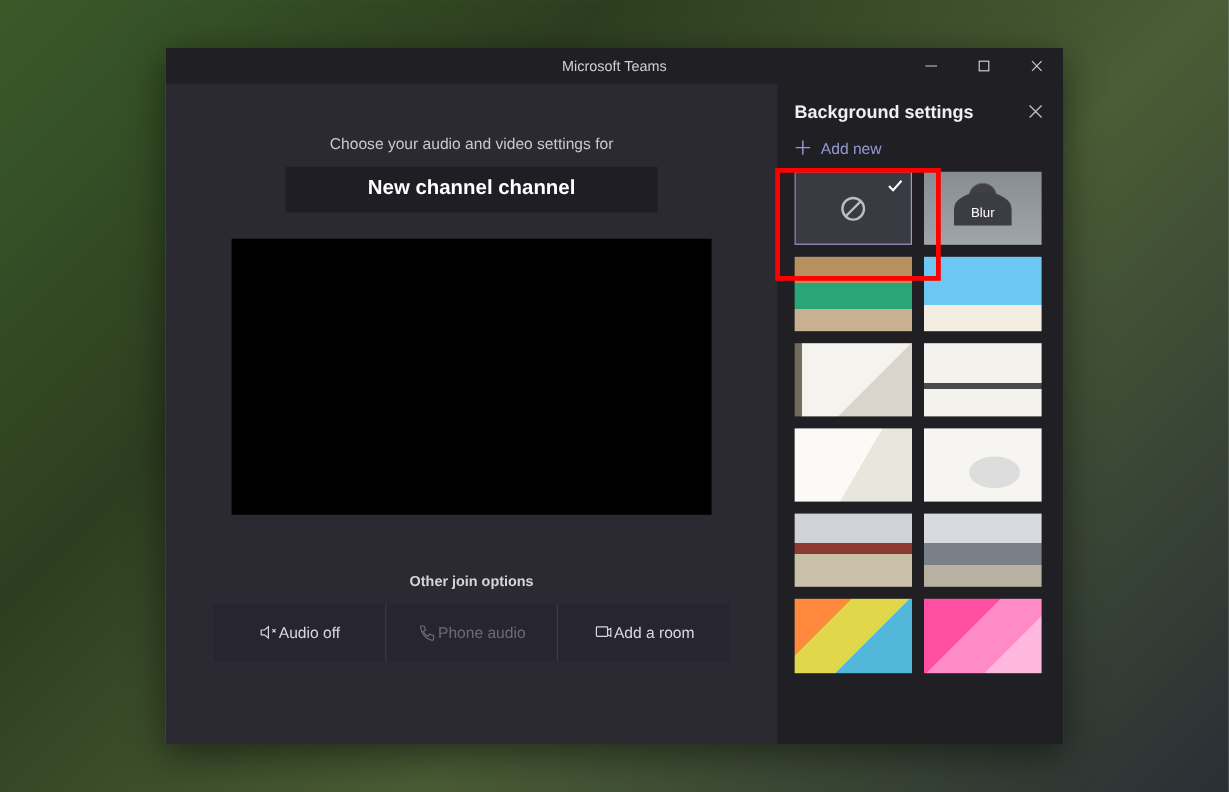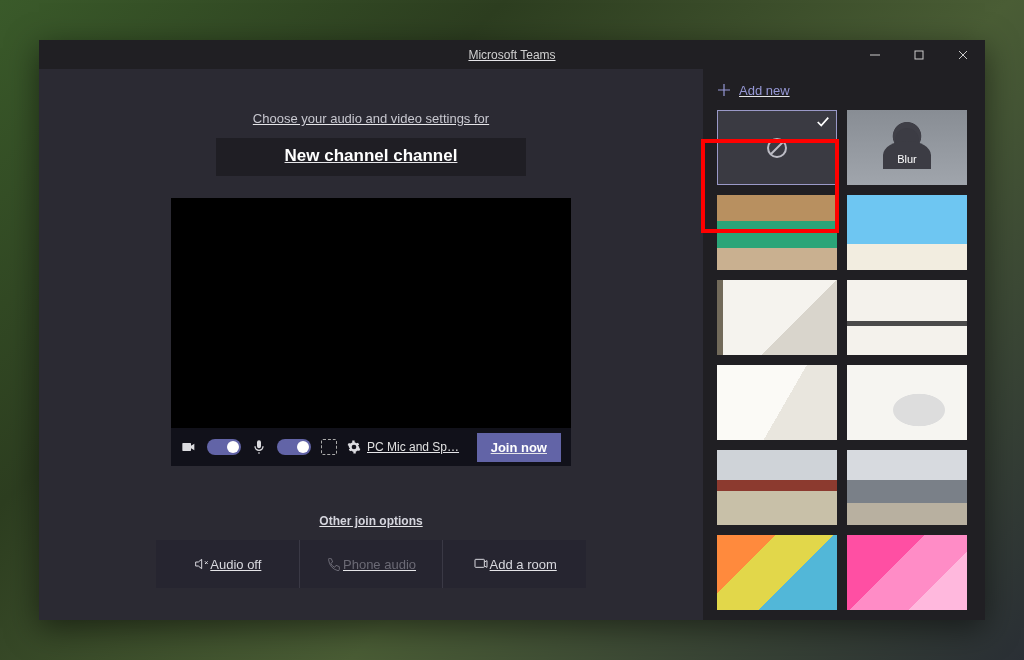"Microsoft Teams" .window { text-decoration: underline -> none; width: 946px -> 748px }
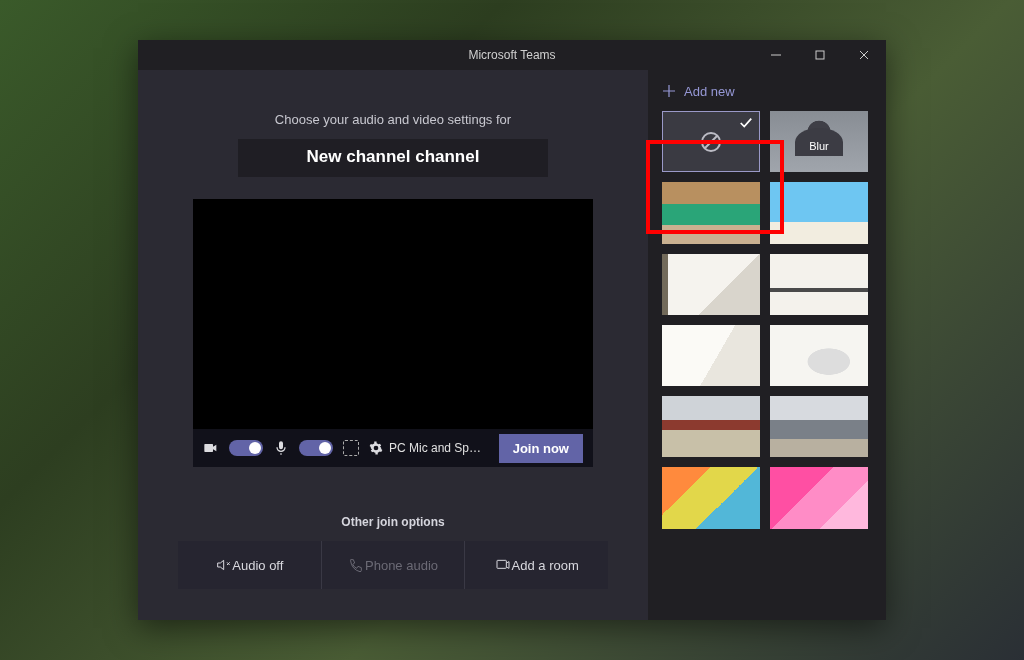"Background settings" div.bg-header { html: none -> <div> <span>Background settings</span> <div> <svg> <path></path> </svg> </div> </div> }
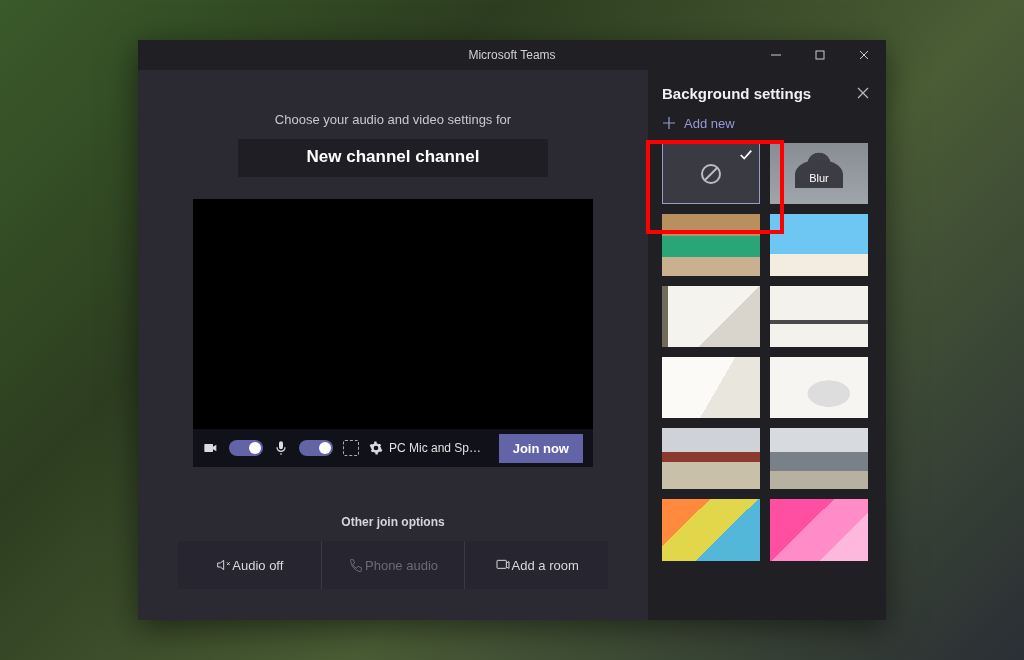"PC Mic and Sp…" div.controls-bar { html: <div> <svg> <path></path> </svg> <div></div> <svg> <path></path> </svg> <div></div> <div></div> <div> <svg> <path></path> </svg> <span>PC Mic and Sp…</span> </div> <button>Join now</button> </div> -> none }
